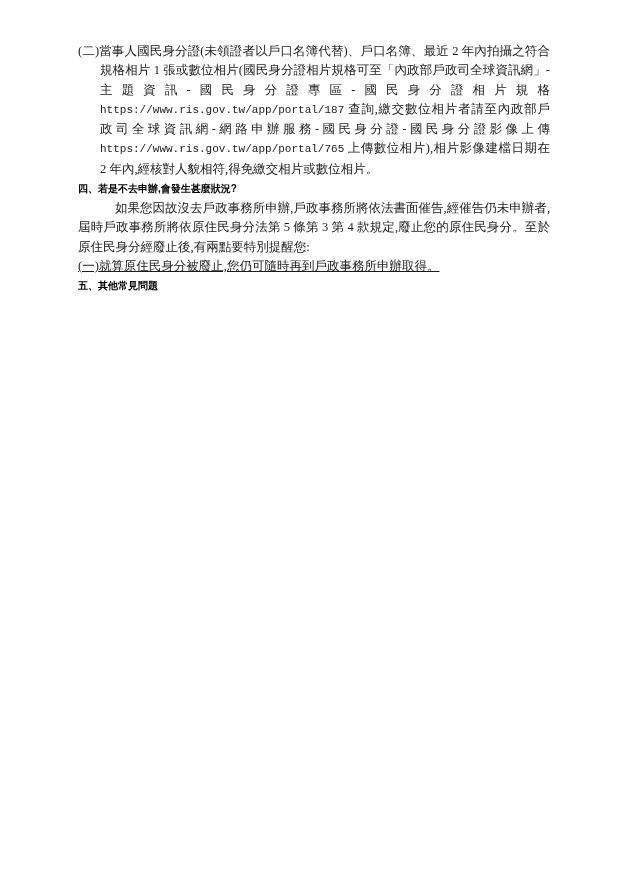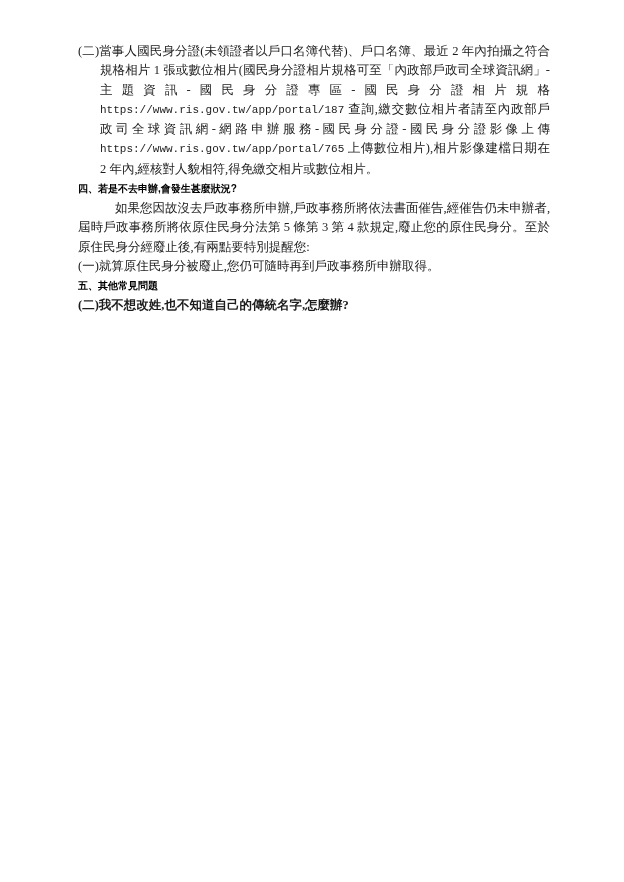"(一)就算原住民身分被廢止,您仍可隨時再到戶政事務所申辦取得。" .sec4-item { text-decoration: none -> underline }
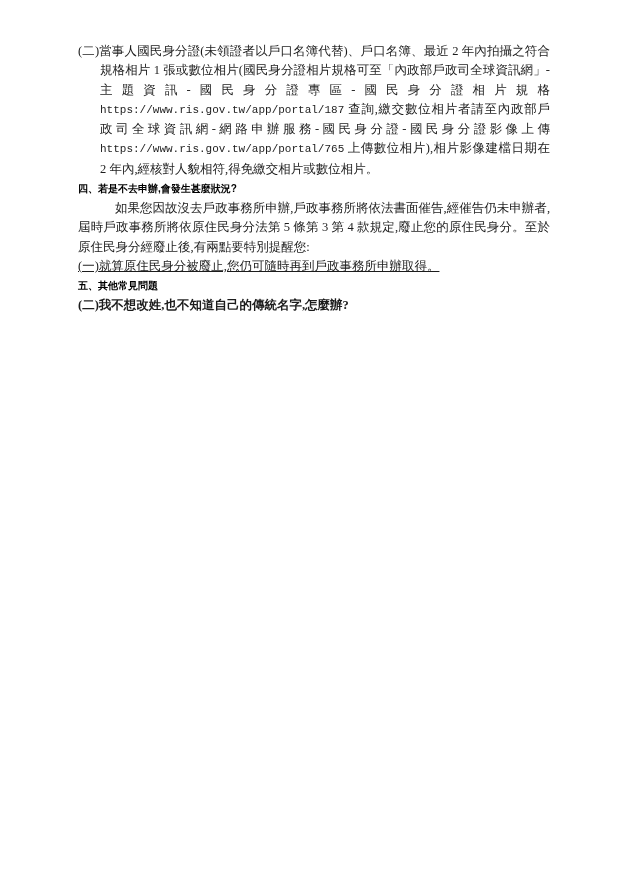"(二)我不想改姓,也不知道自己的傳統名字,怎麼辦?" p.faq-q { html: <p><span>(二)</span><span>我不想改姓,也不知道自己的傳統名字,怎麼辦?</span></p> -> none }
